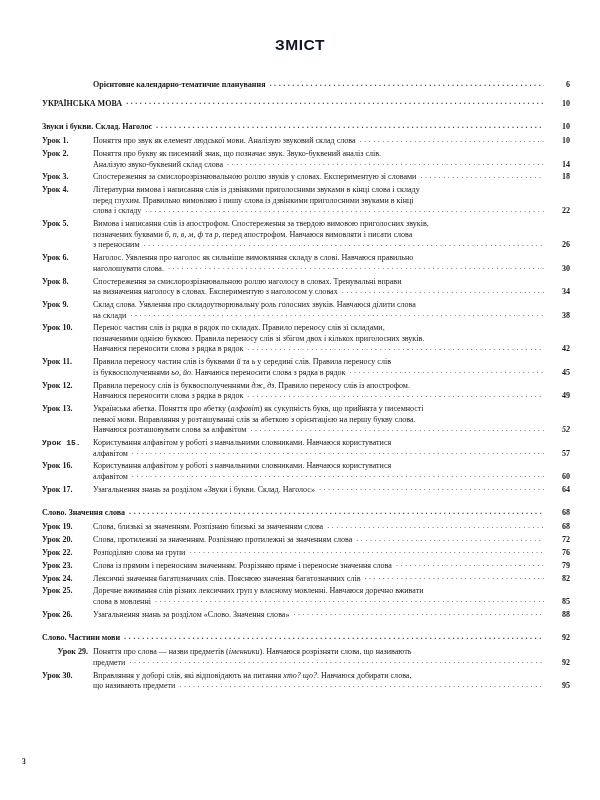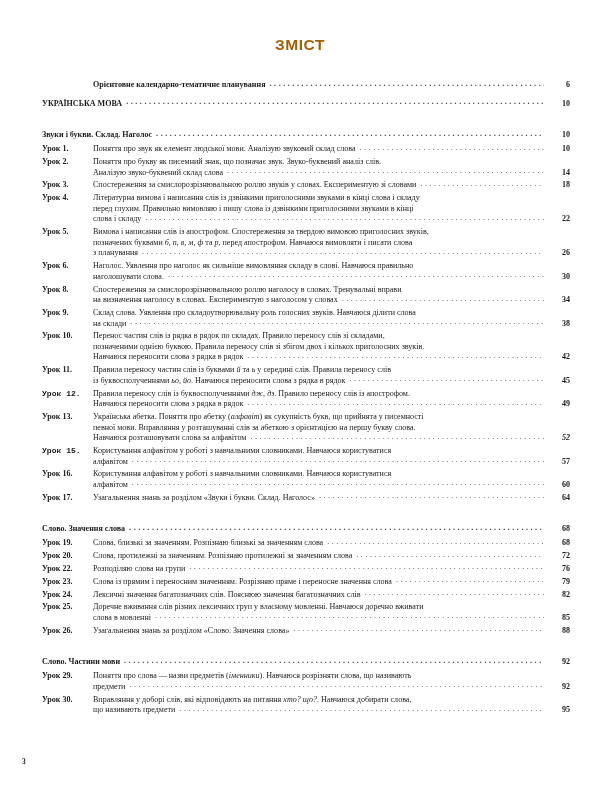"ЗМІСТ" .page-title { color: #a16207 -> #0f172a }
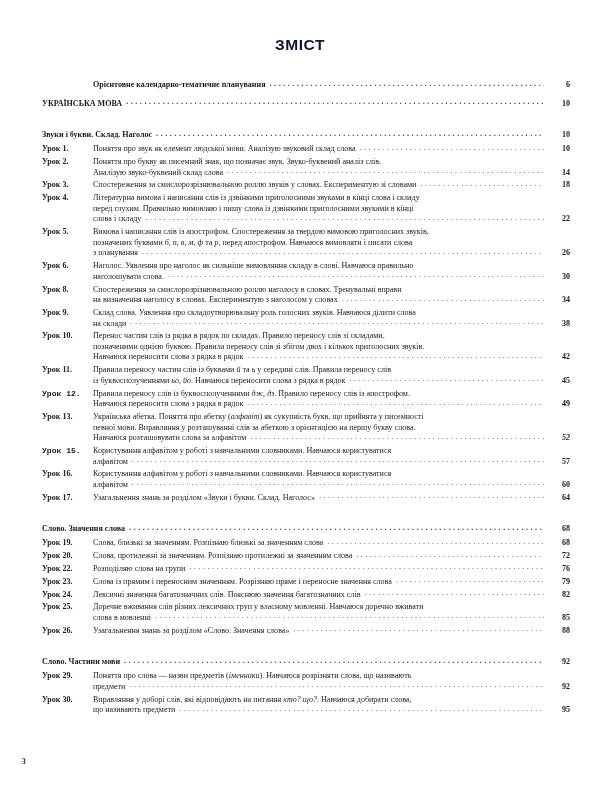"Звуки і букви. Склад. Наголос" .row.section { margin-top: 21px -> 13px }
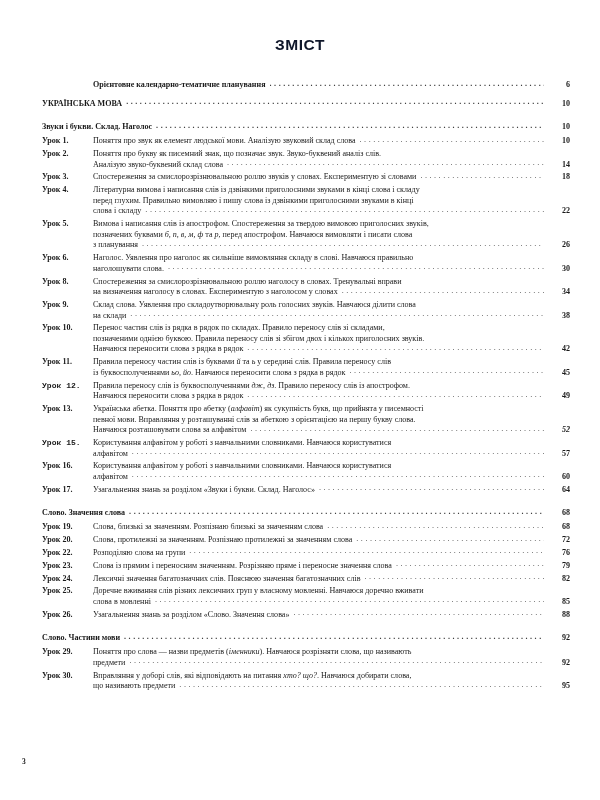"з планування" span.seg { text: планування -> переносним }
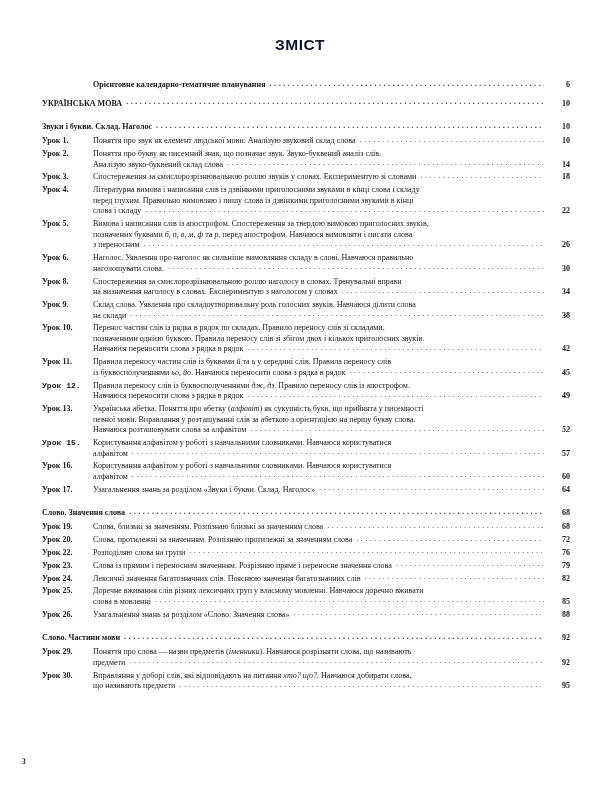"Урок 12." div.label { font-family: Liberation Mono, monospace -> none }
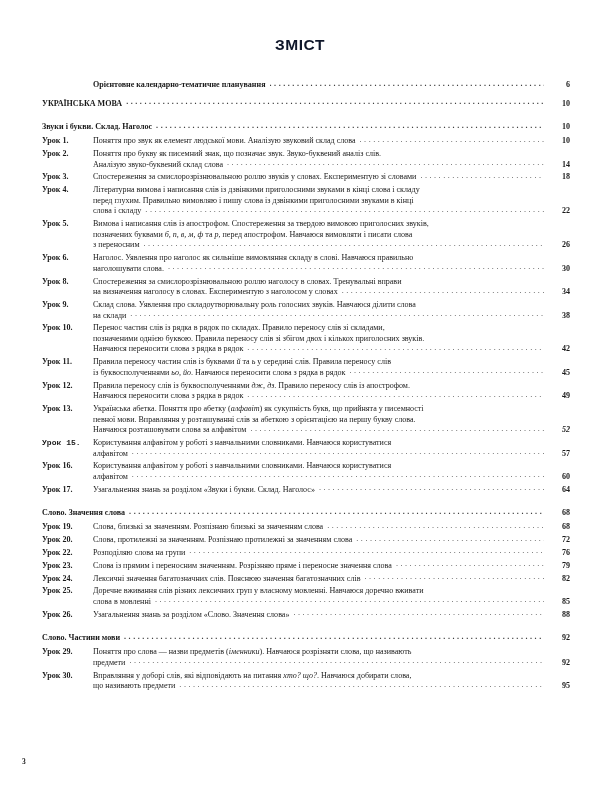"Урок 29." div.label { text-align: none -> right }
